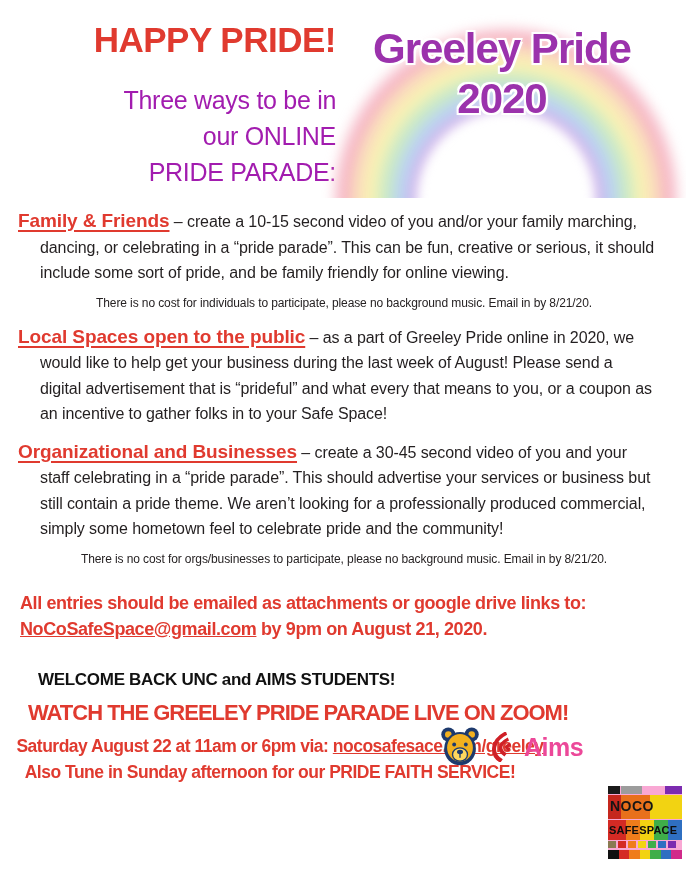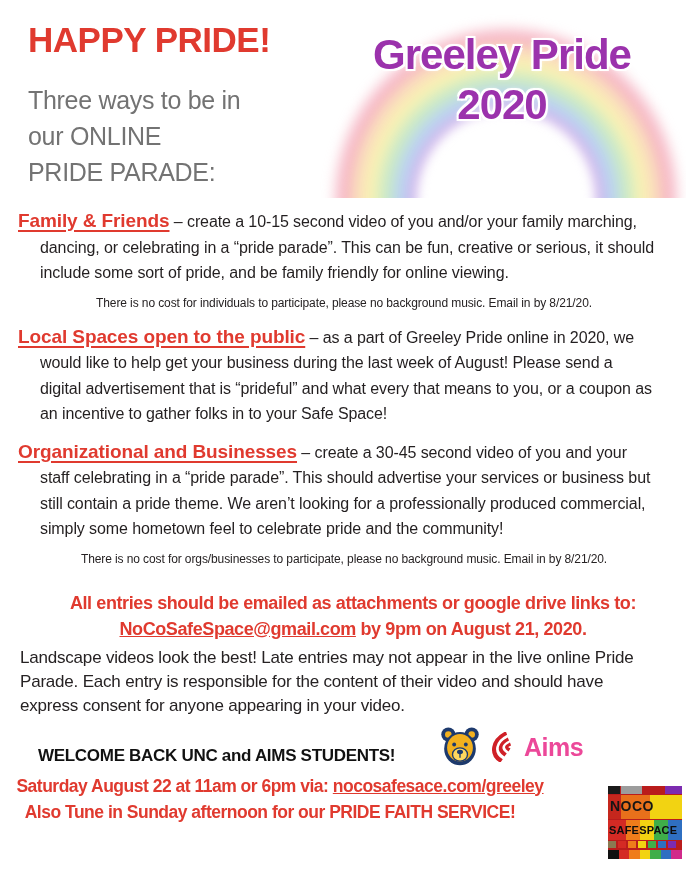"HAPPY PRIDE!" .top-left { left: 28px -> 36px; text-align: none -> right }
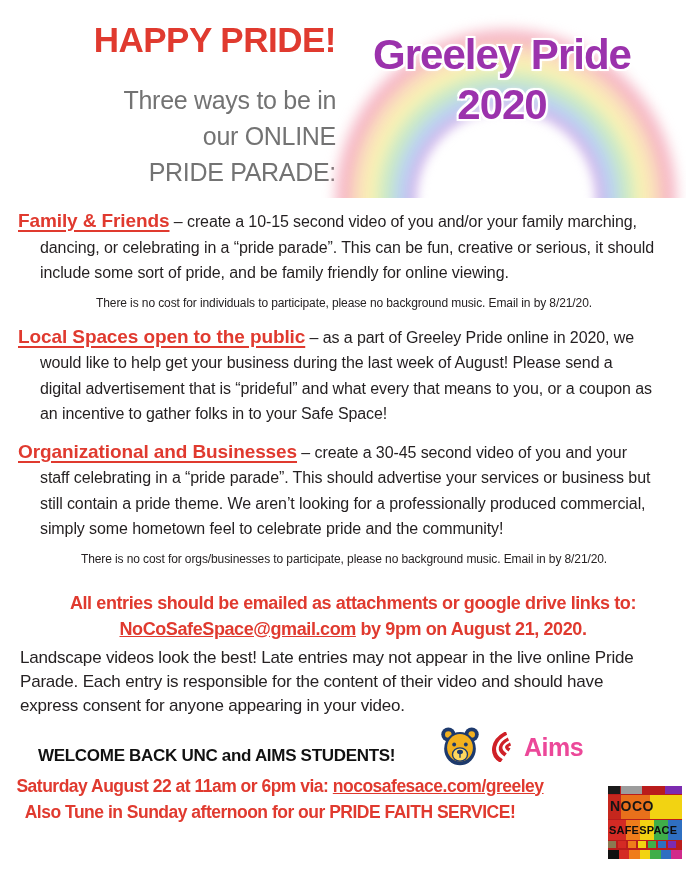"Greeley Pride" .banner-text { padding-top: 30px -> 24px }
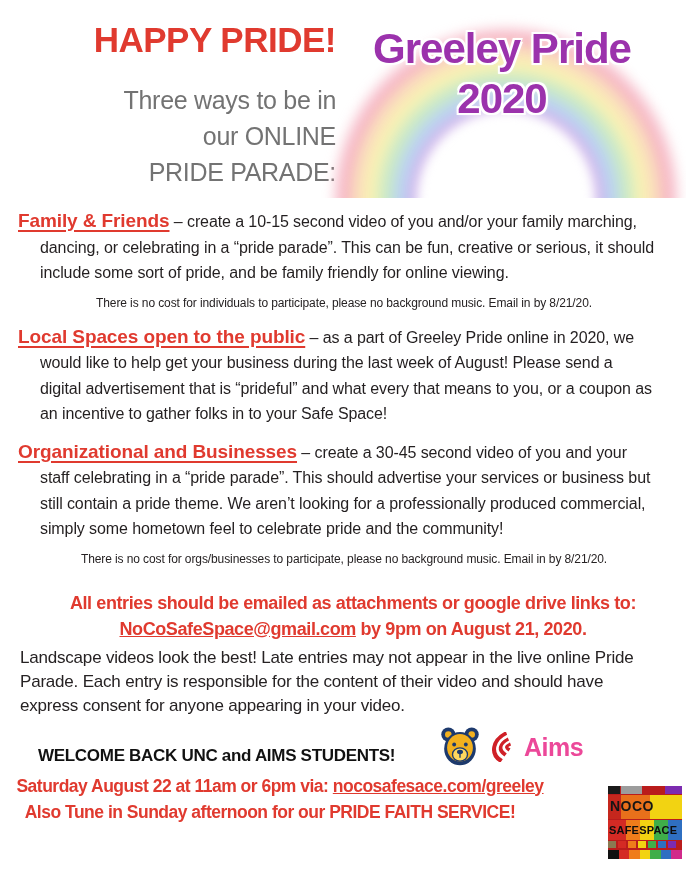"Three ways to be in" .intro-line { color: #737373 -> #a21caf }
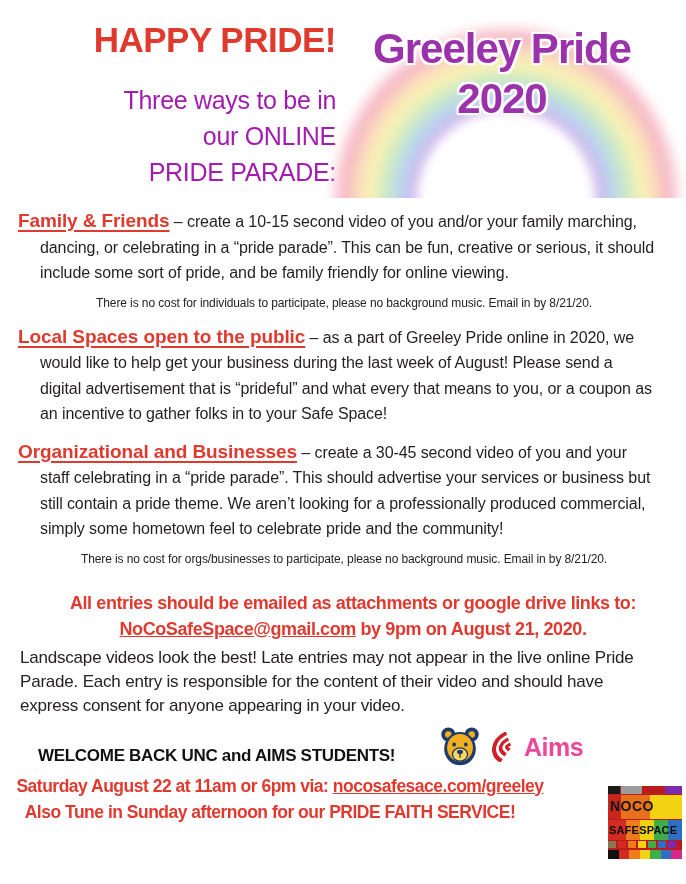"All entries should be emailed" .email-block { text-align: center -> none }
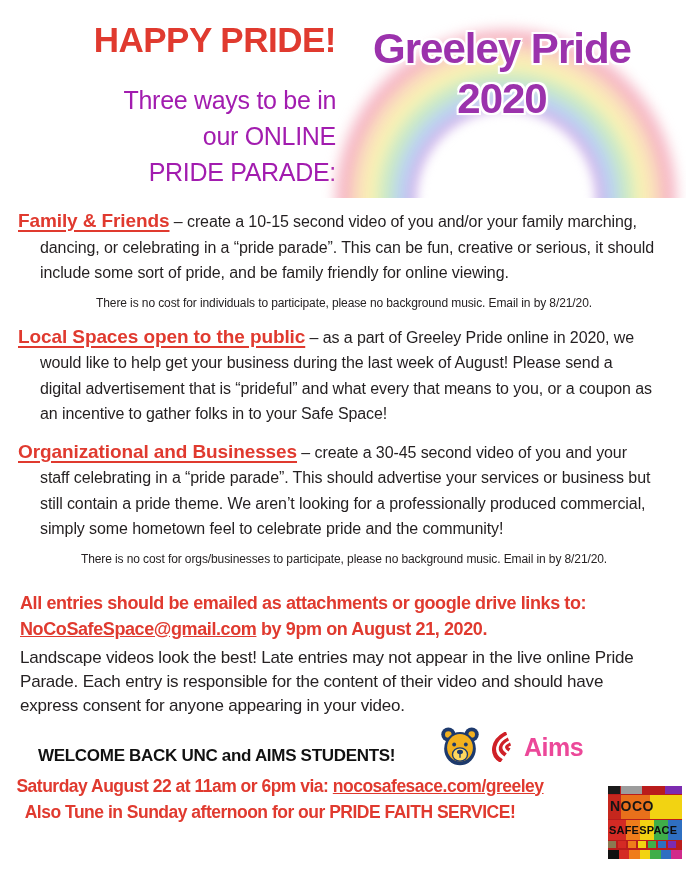"Landscape videos look the best!" p.disclaimer { html: <p>Landscape videos look the best! Late entries may not appear in the live online Pride Parade. Each entry is responsible for the content of their video and should have express consent for anyone appearing in your video.</p> -> none }
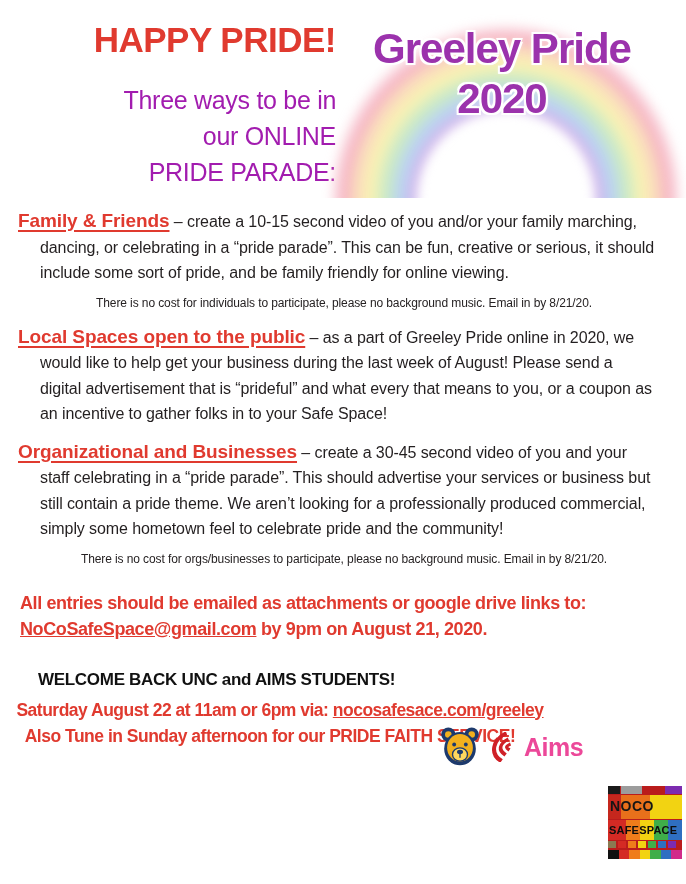"WATCH THE GREELEY PRIDE PARADE" div.watch { html: none -> <div>WATCH THE GREELEY PRIDE PARADE LIVE ON ZOOM!</div> }
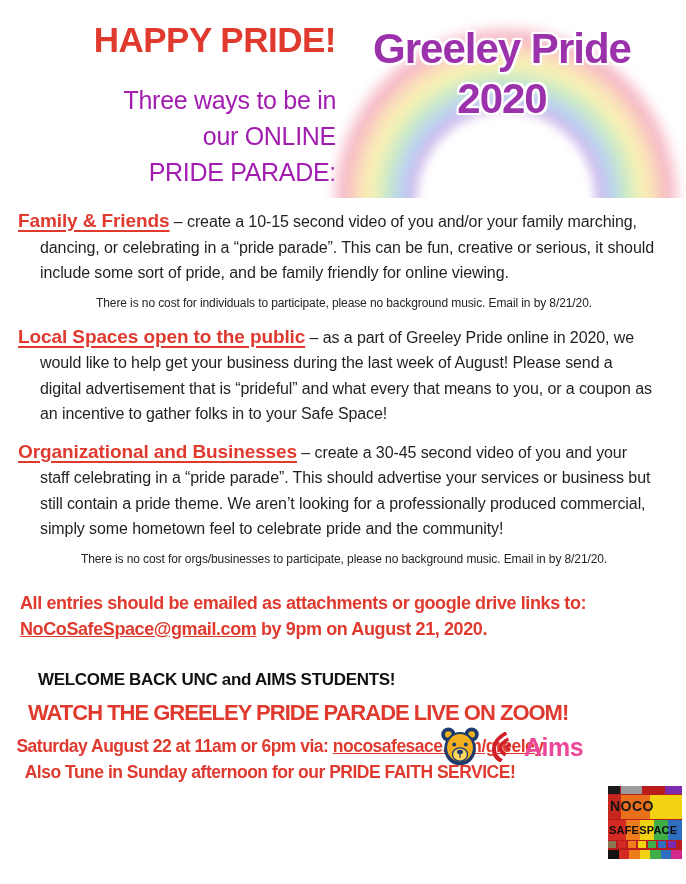"NOCO" .noco { background: #b91c1c -> #f9a8d4 }
